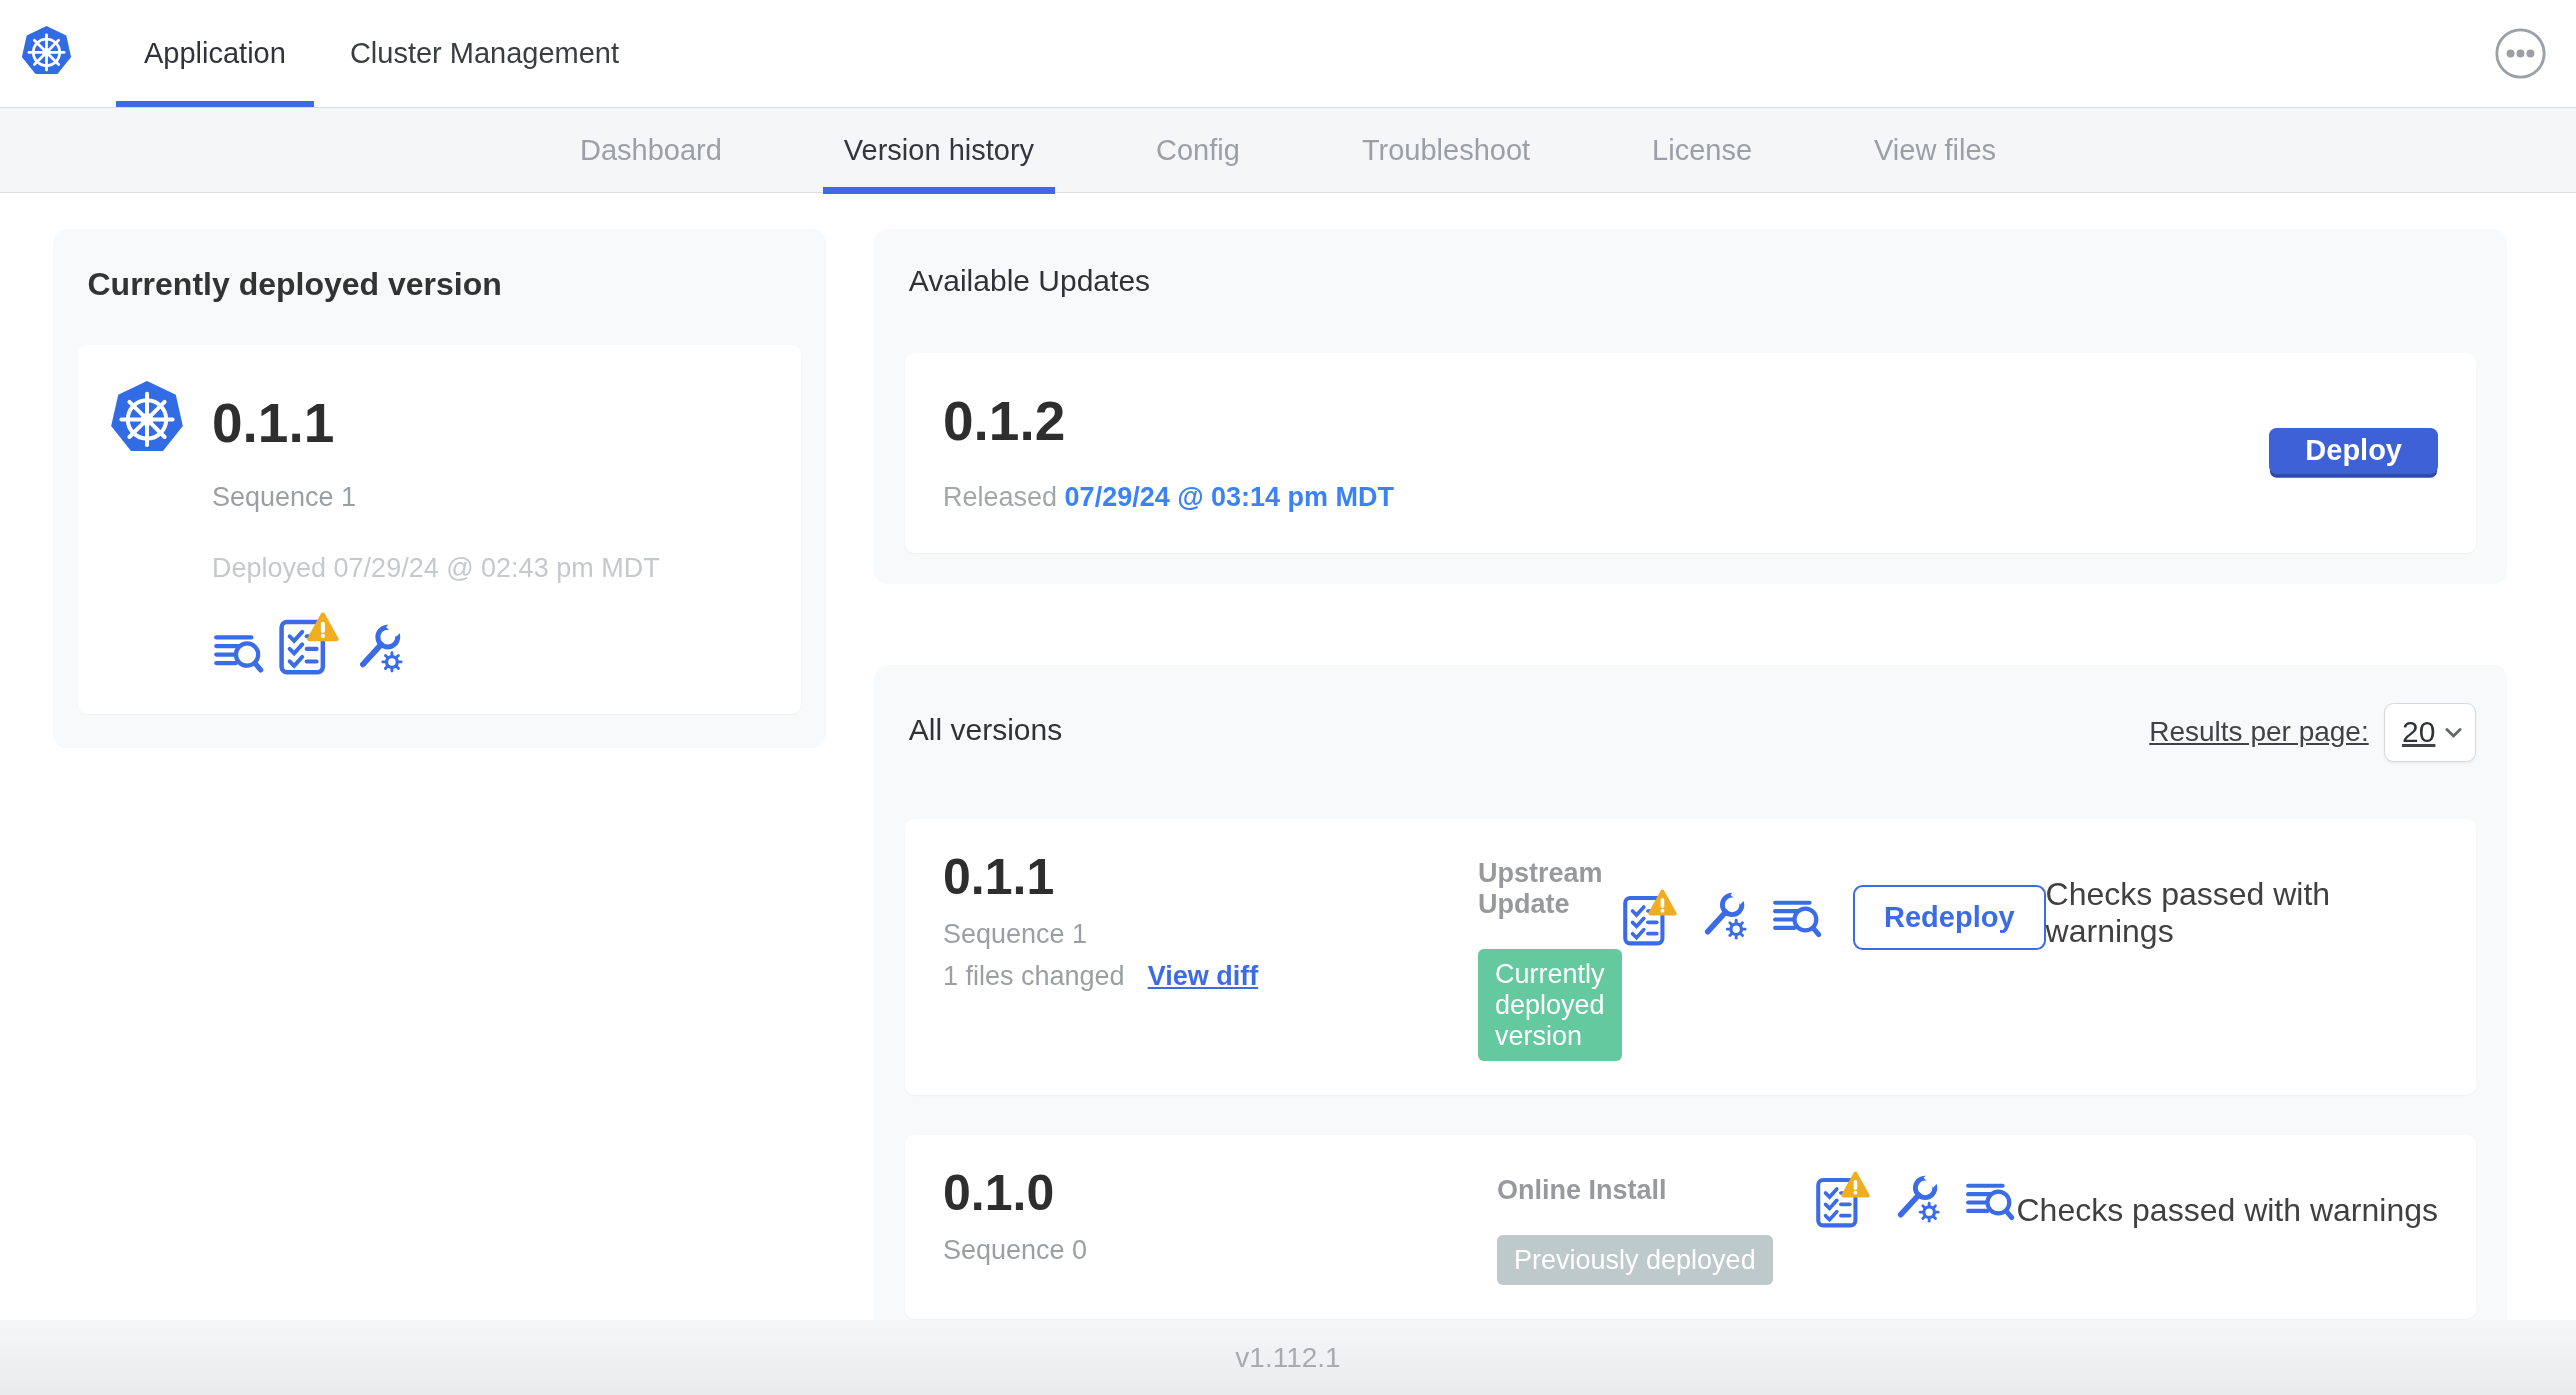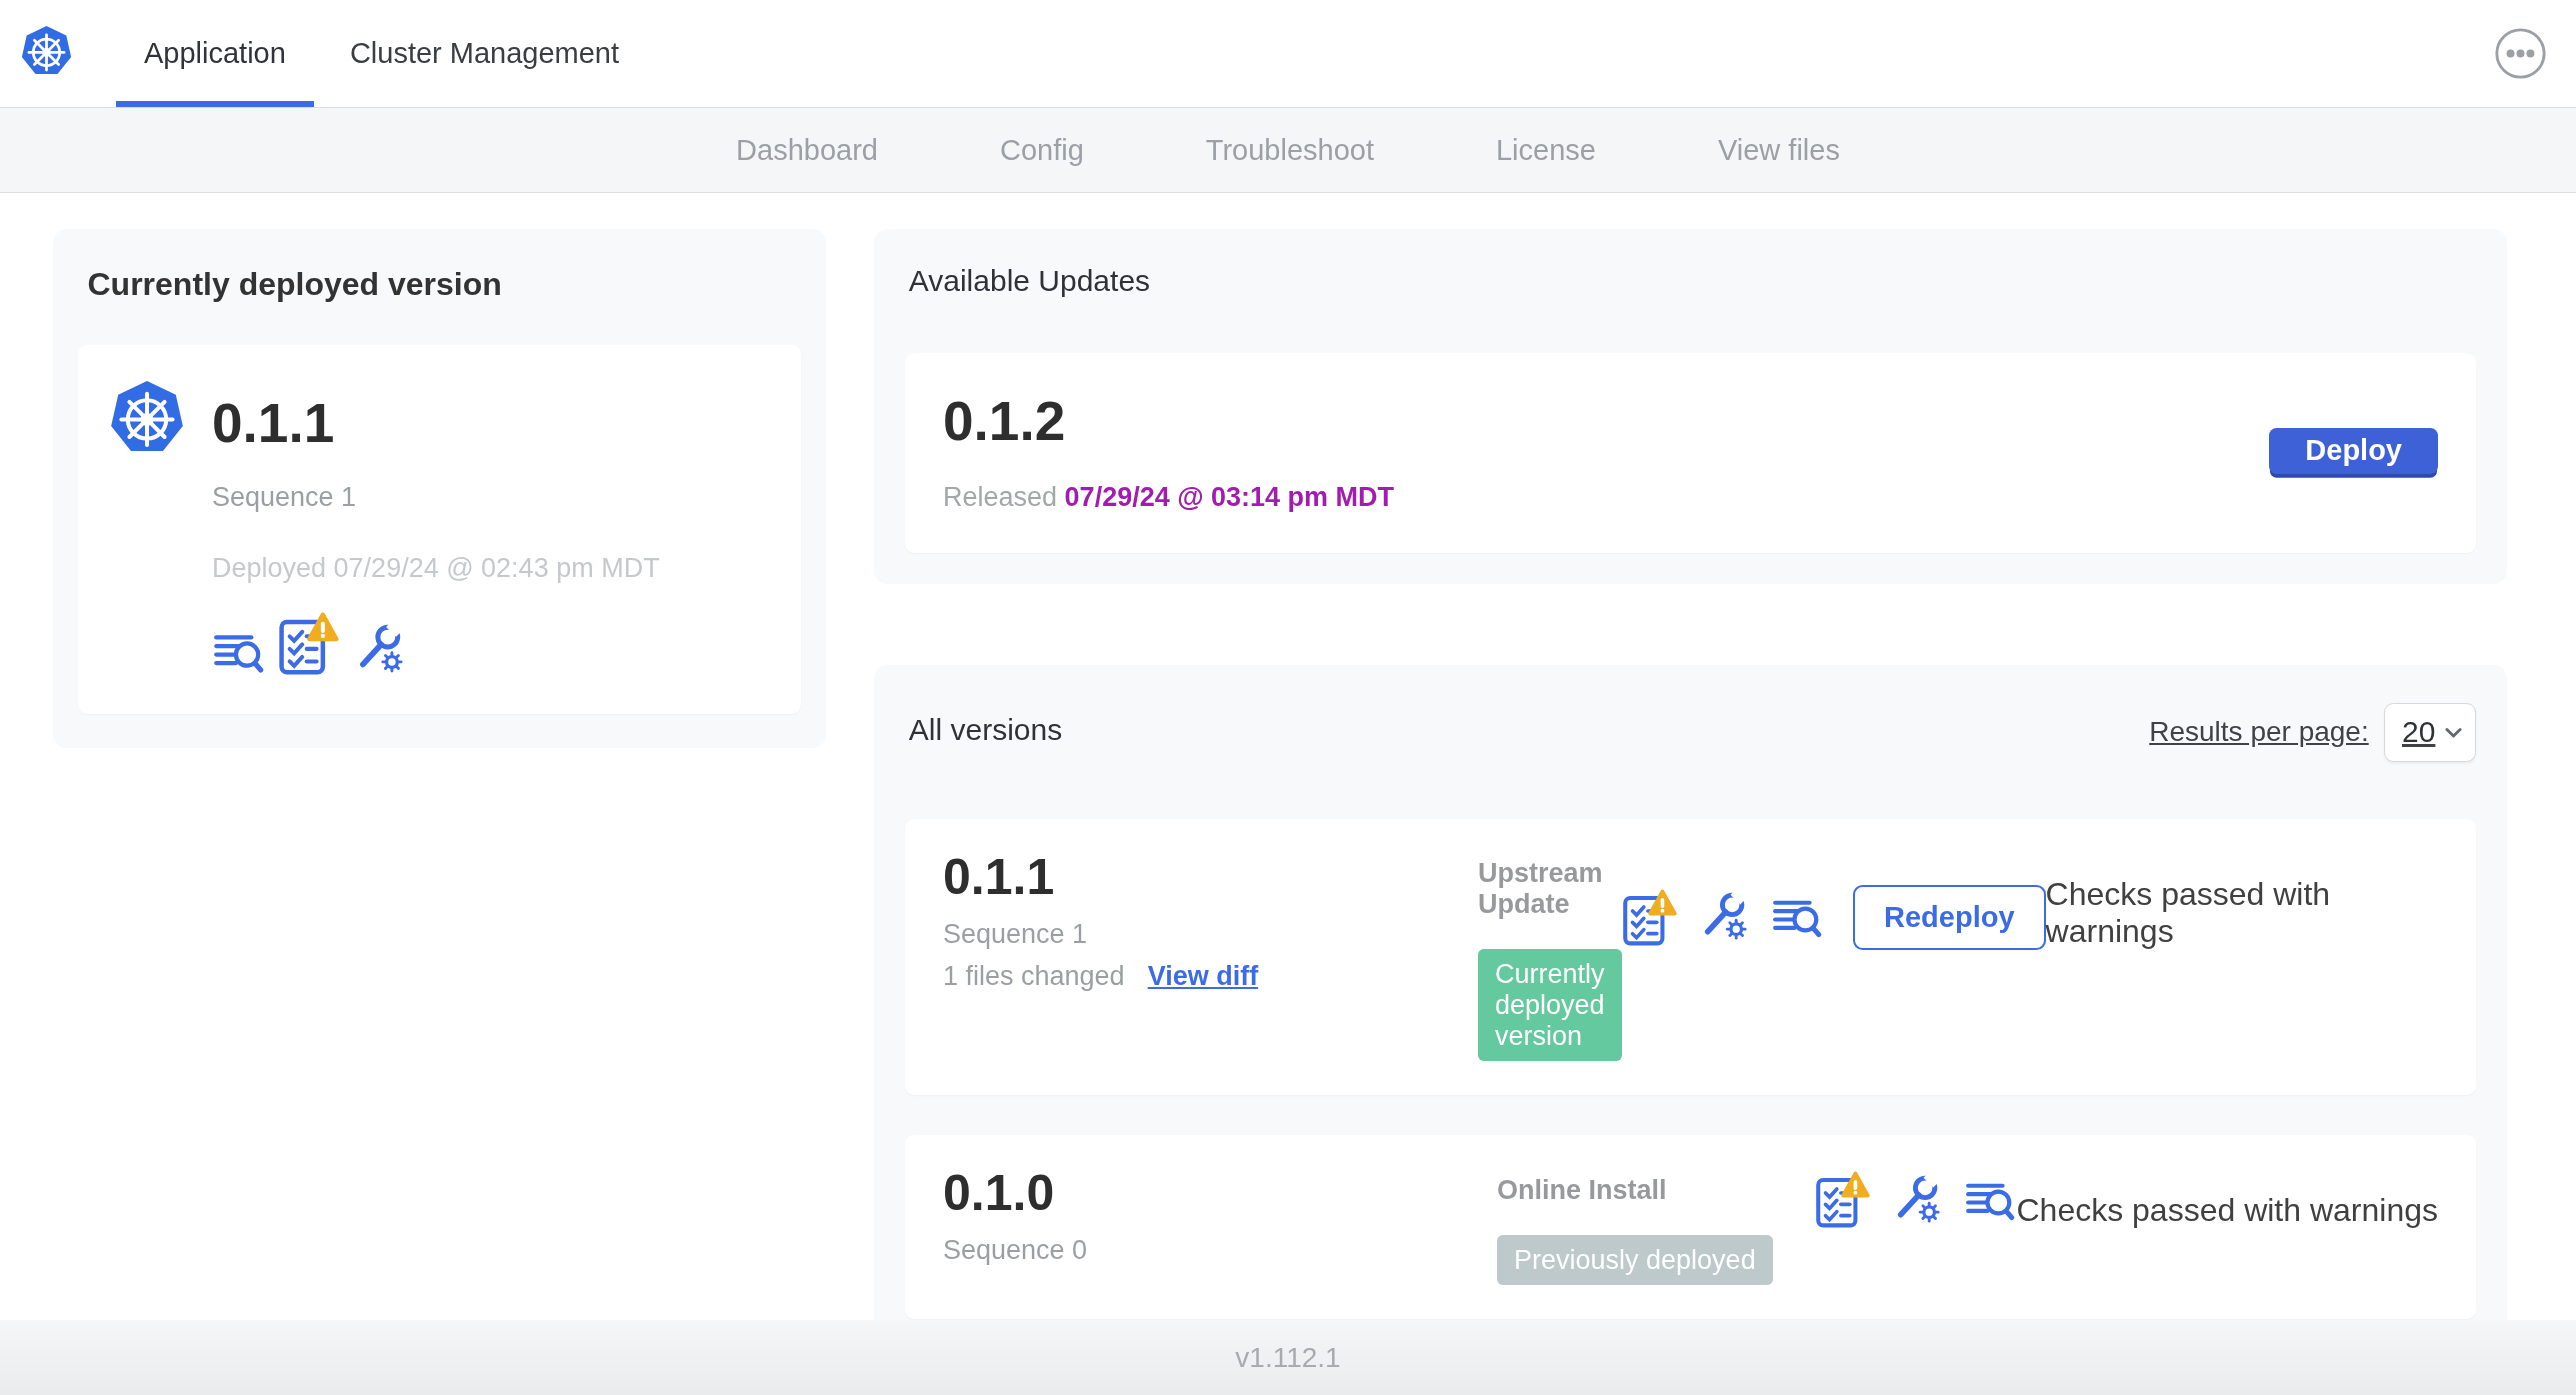"Version history" div.stab { html: none -> <div> <span>Version history</span> </div> }
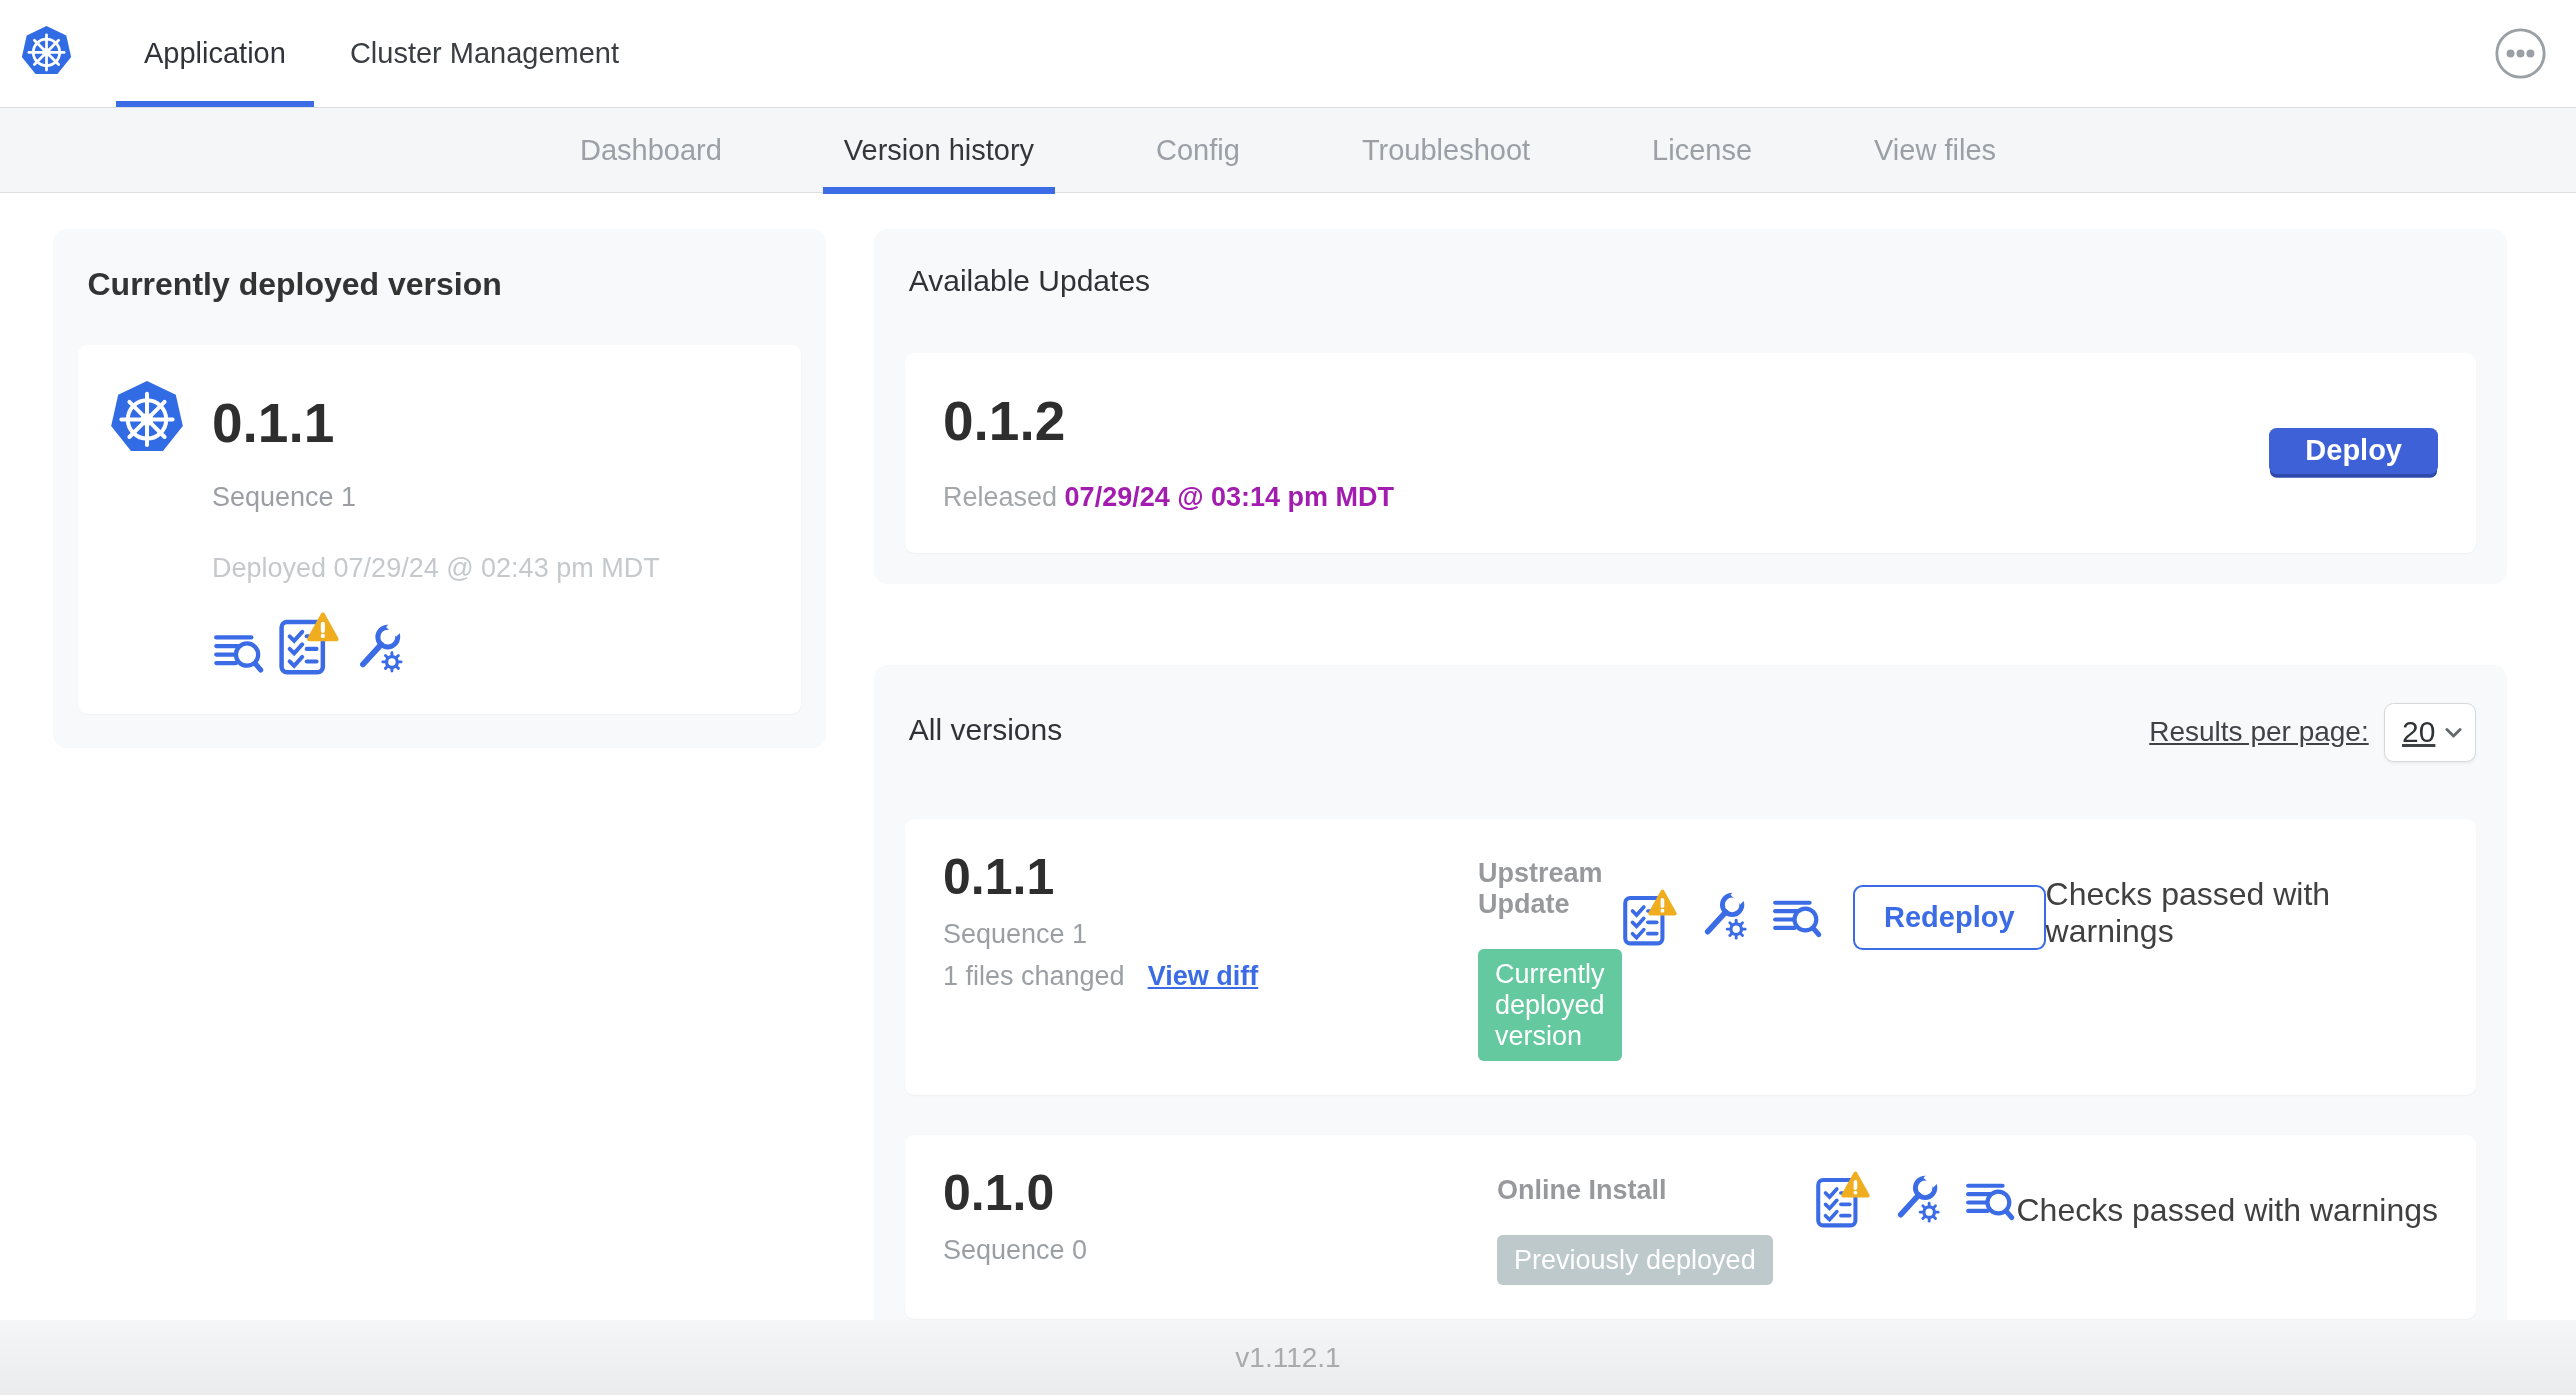"07/29/24 @ 03:14 pm MDT" .upd-released b { color: #a21caf -> #3b82f6 }
